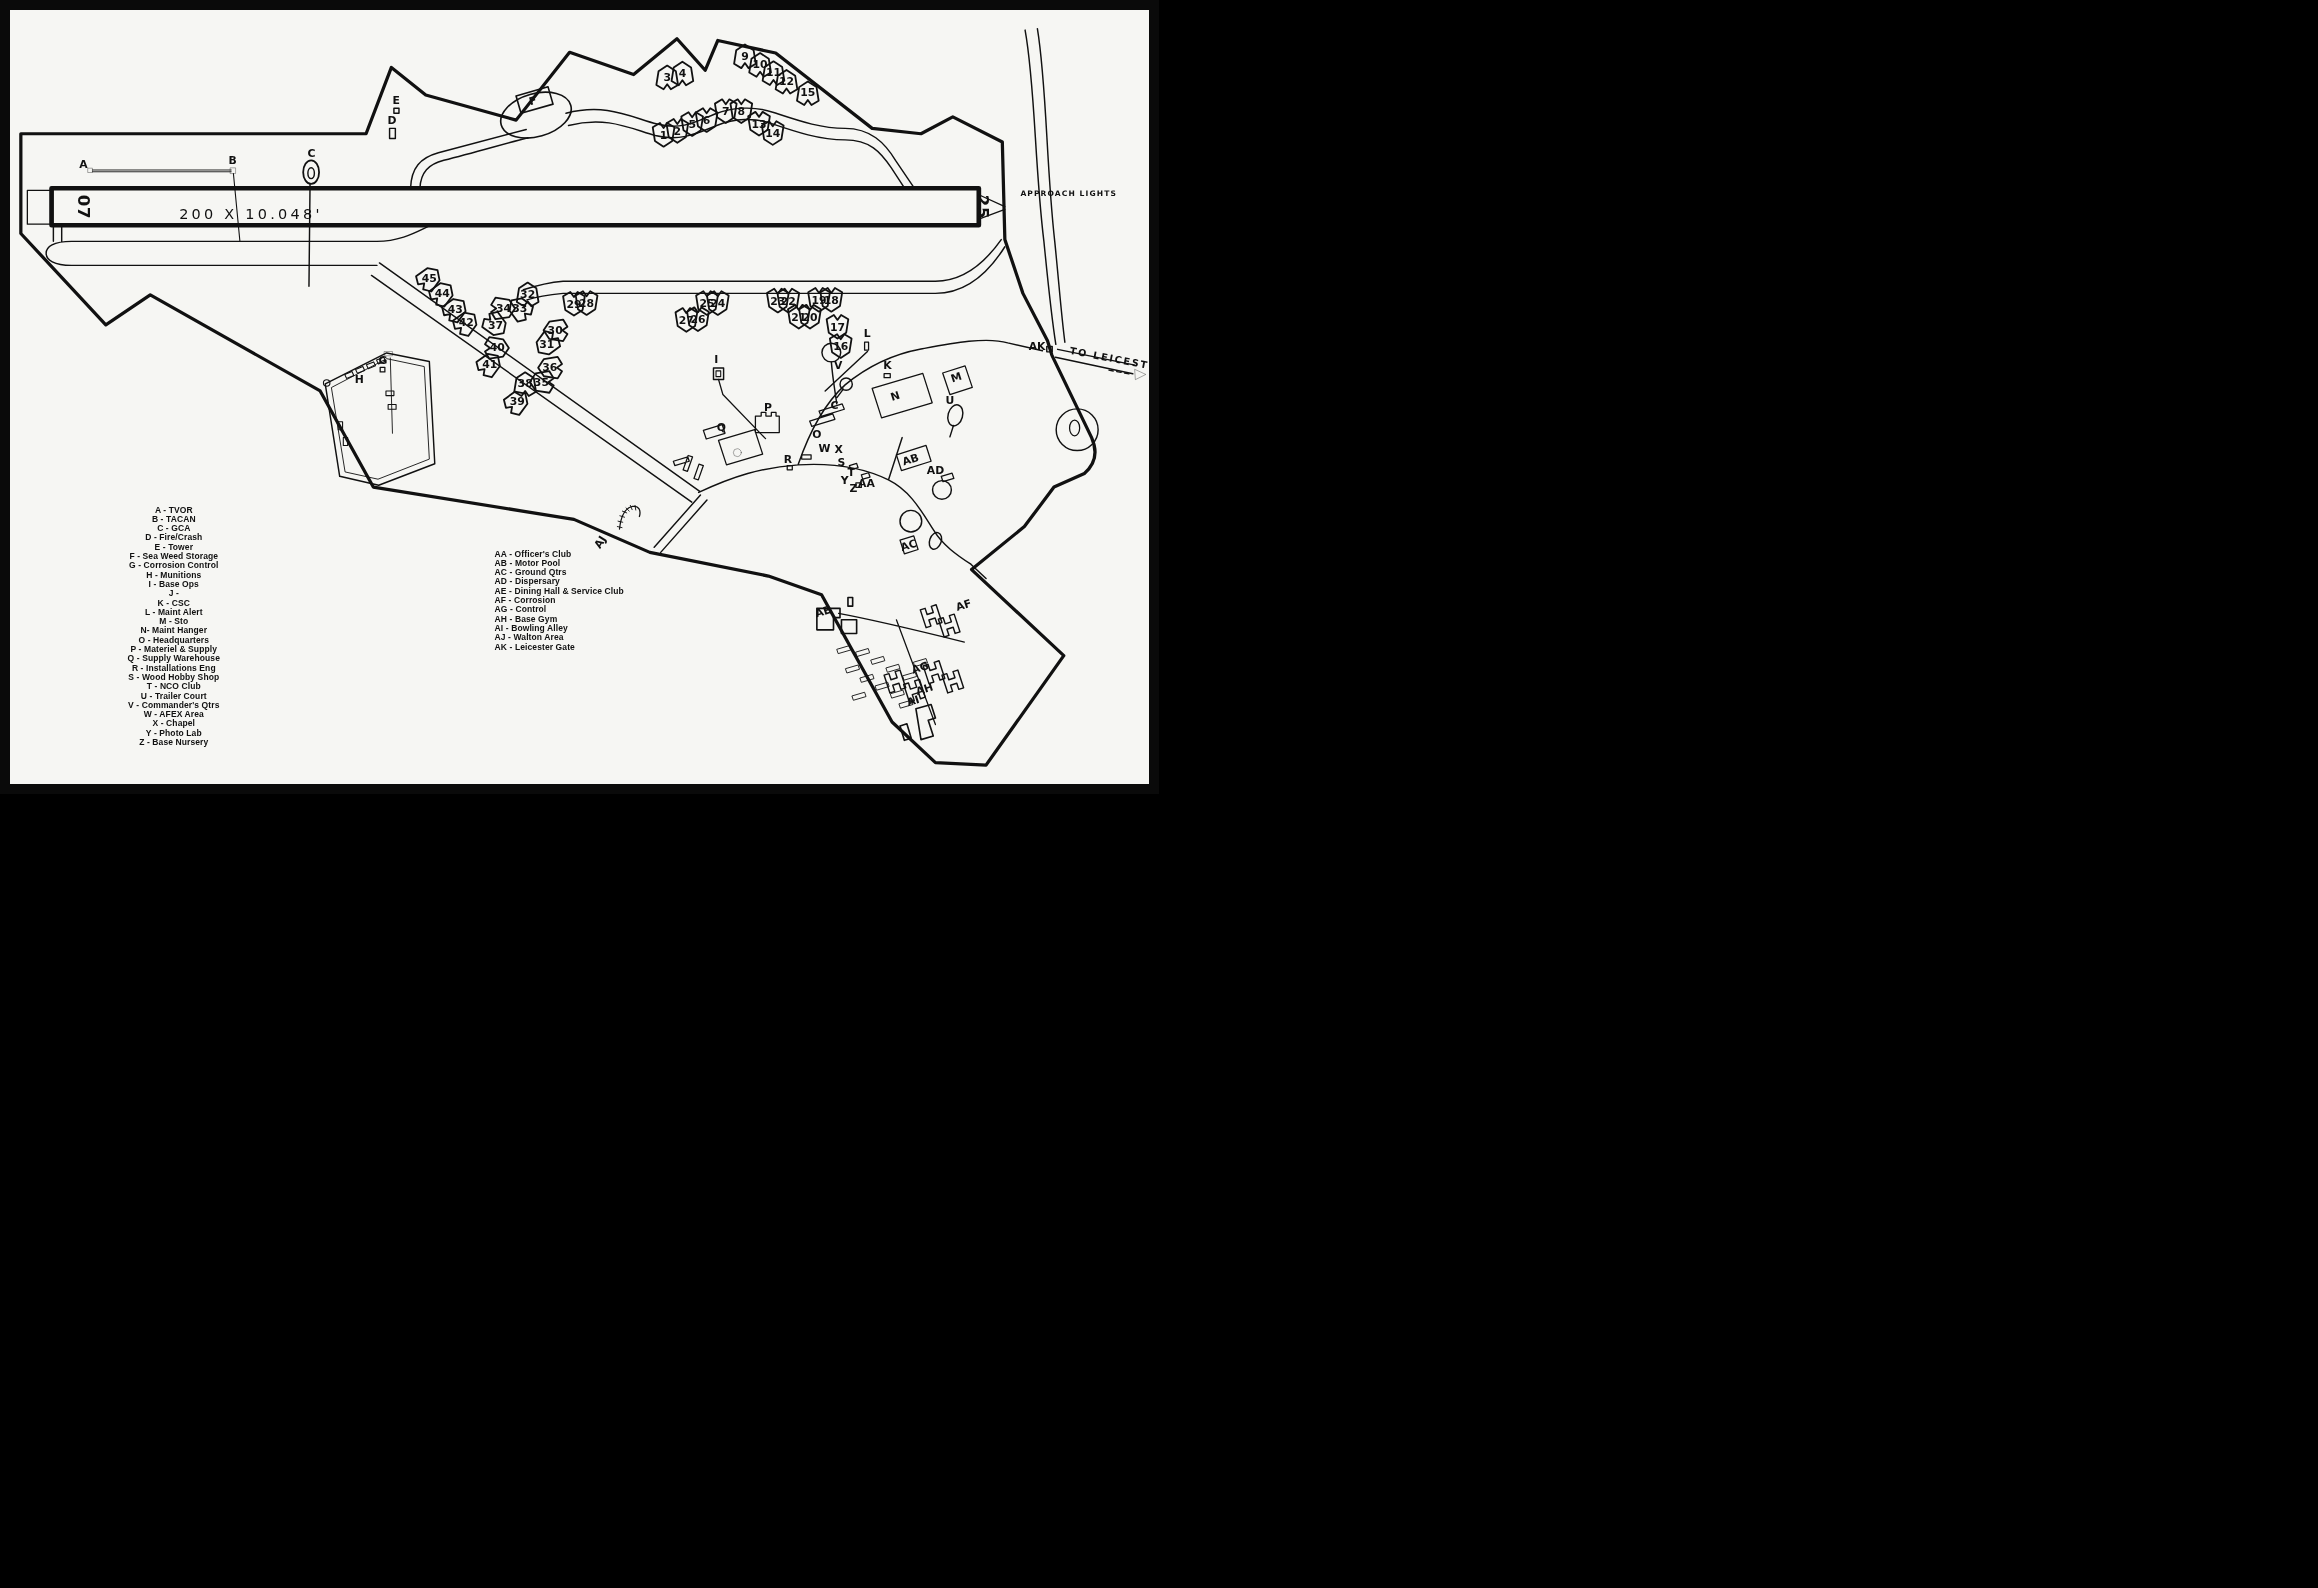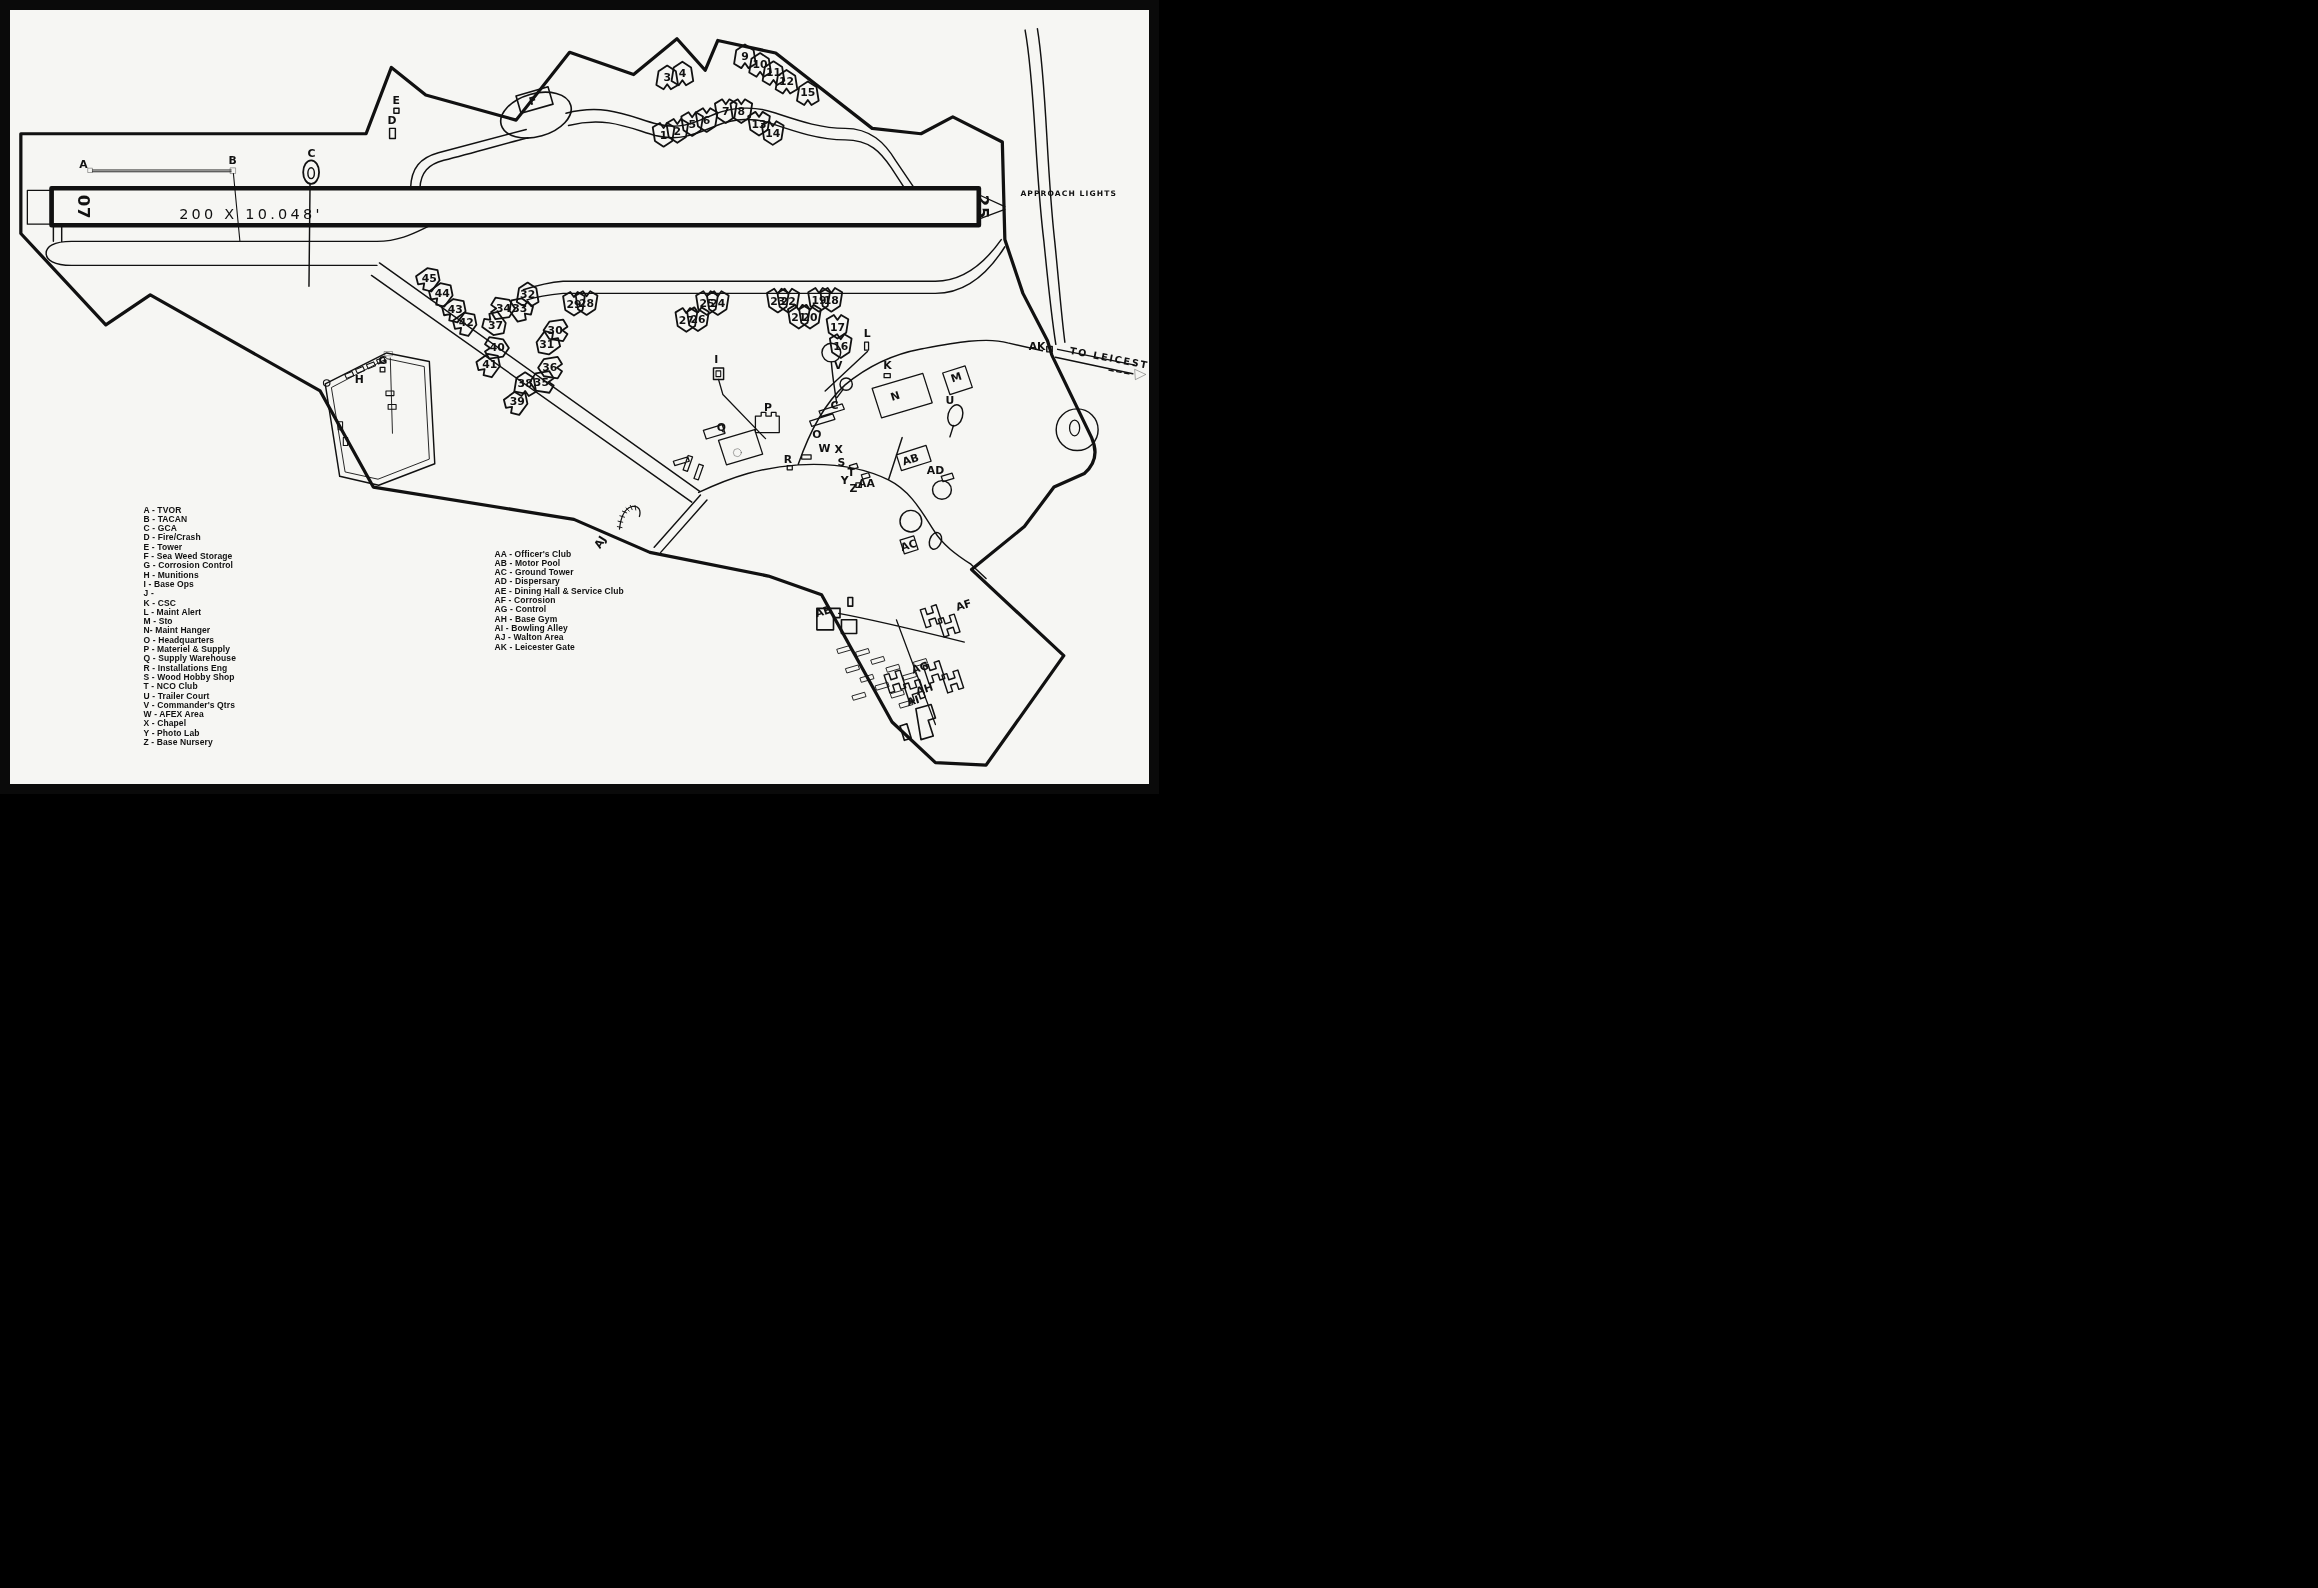"A - TVOR" .legend.c1 { left: 134px -> 118px; text-align: none -> center }
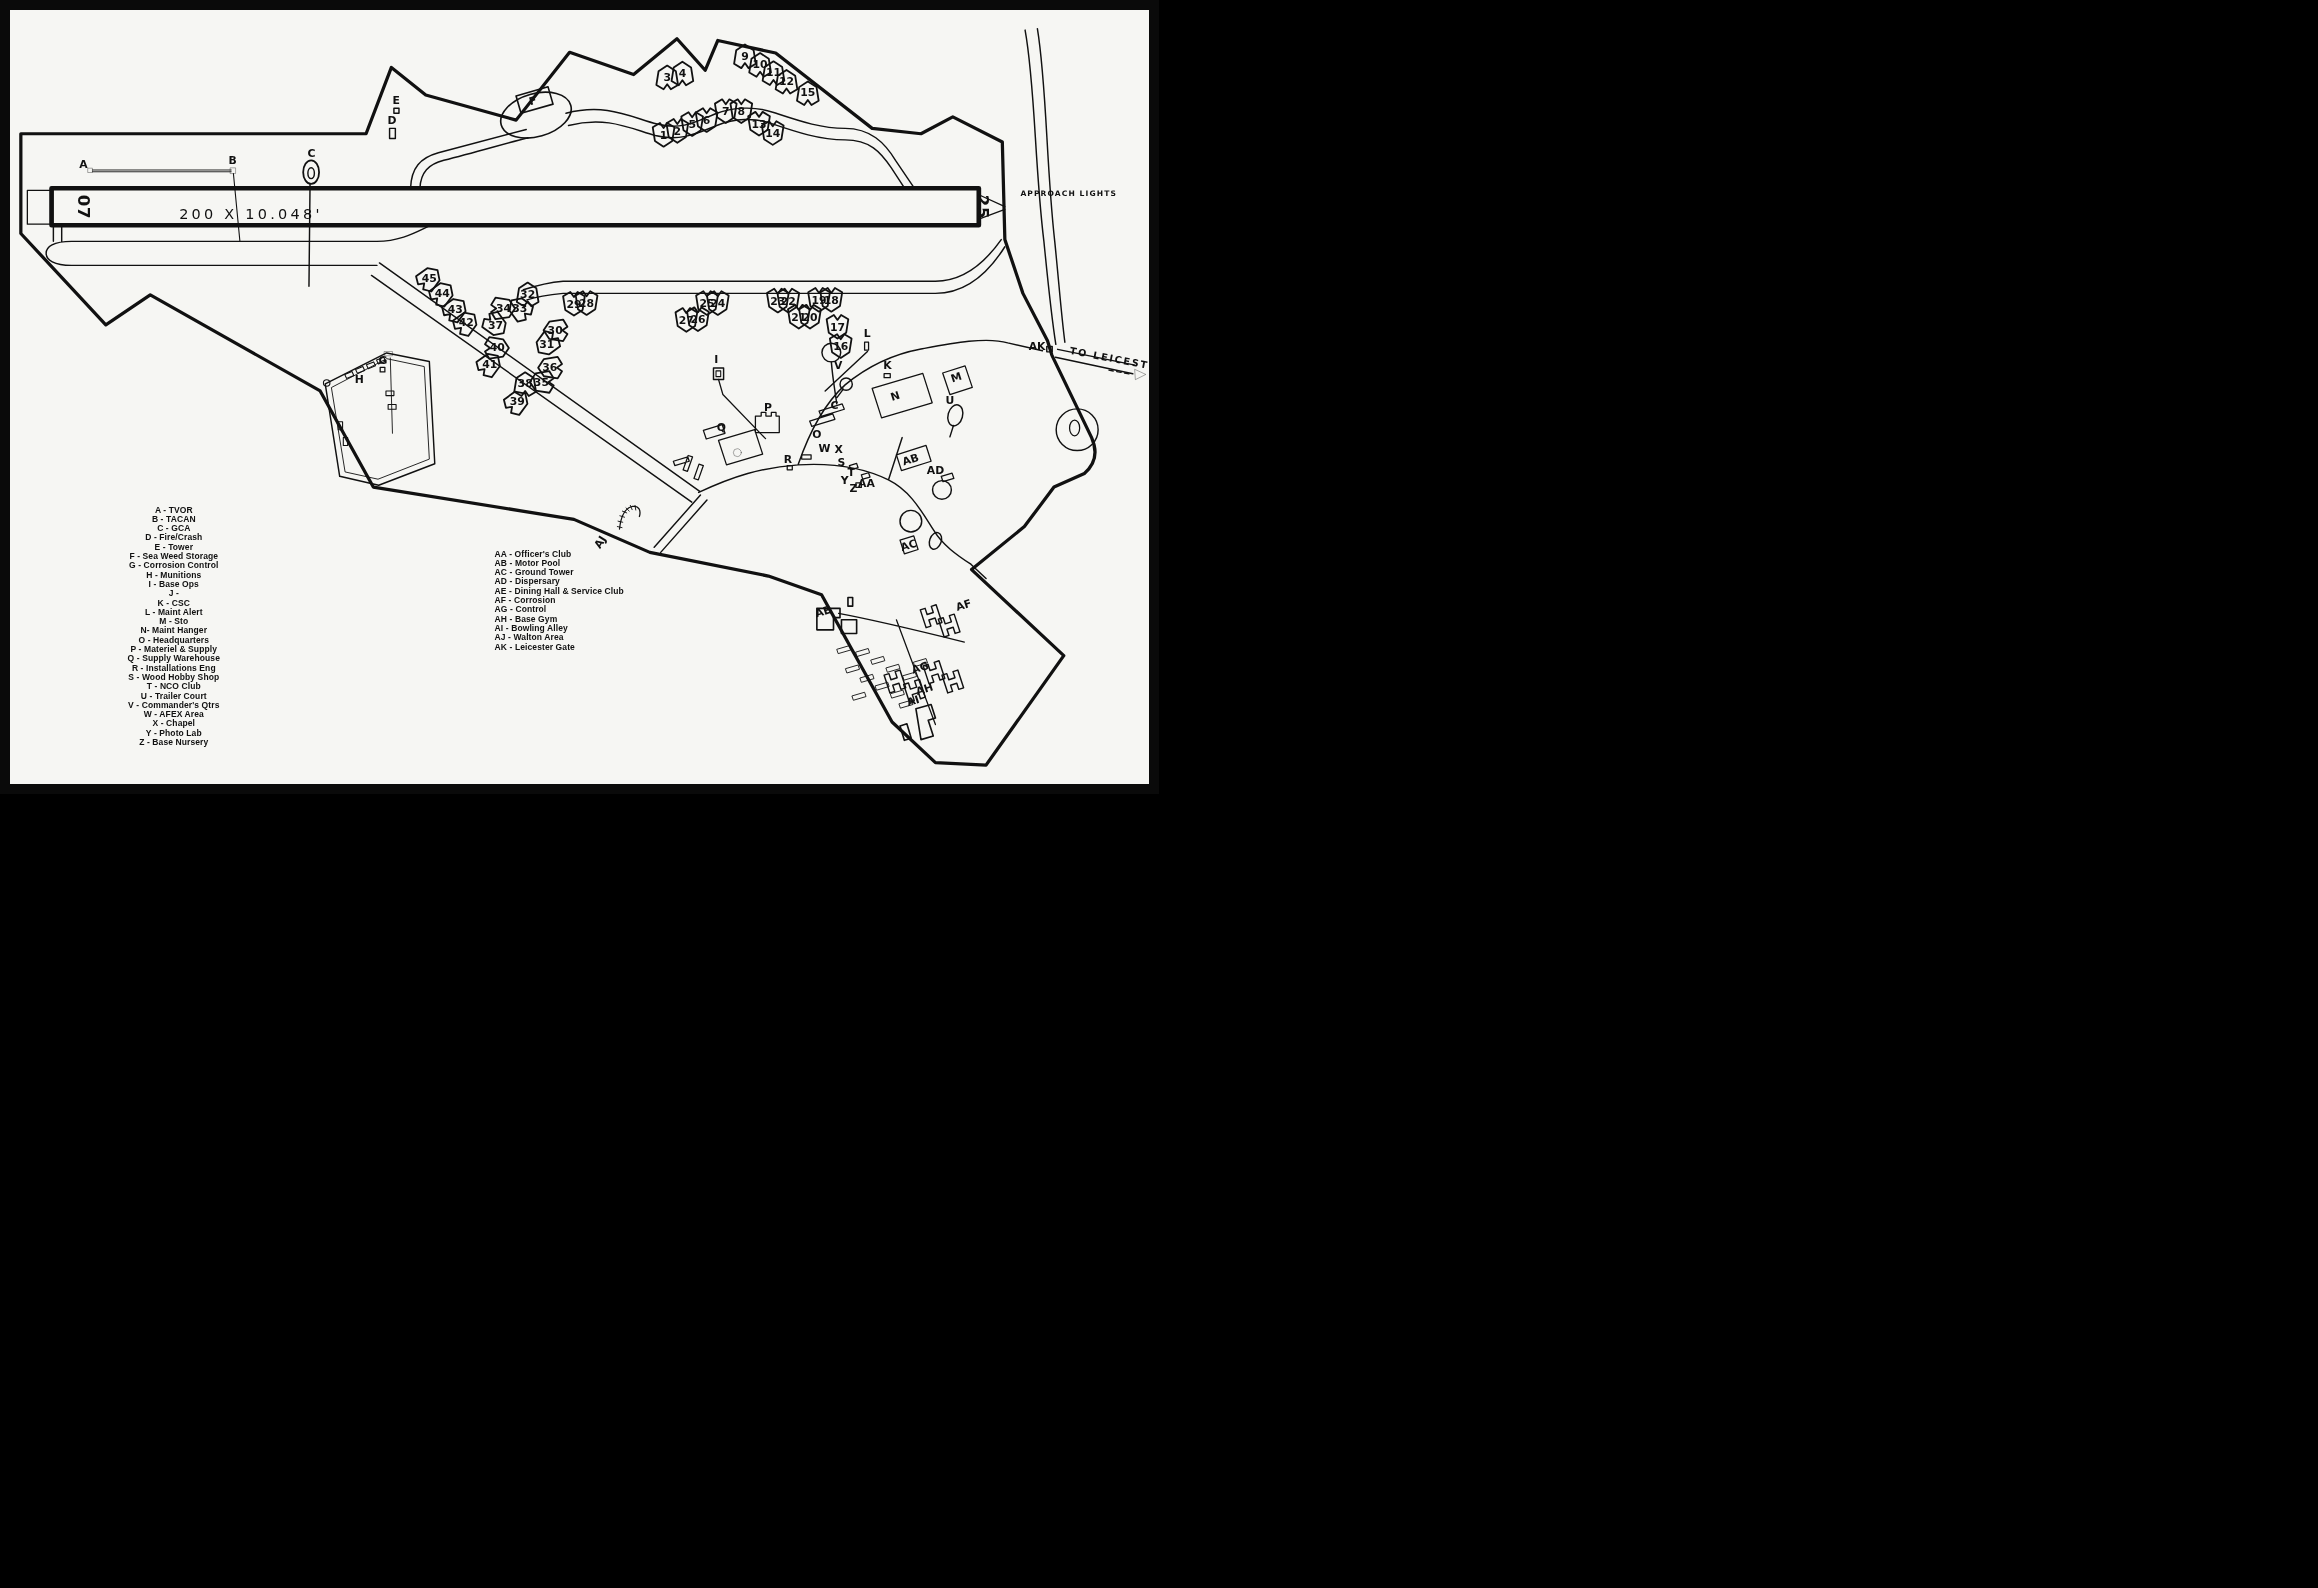"AC - Ground Tower" div { text: Tower -> Qtrs }
